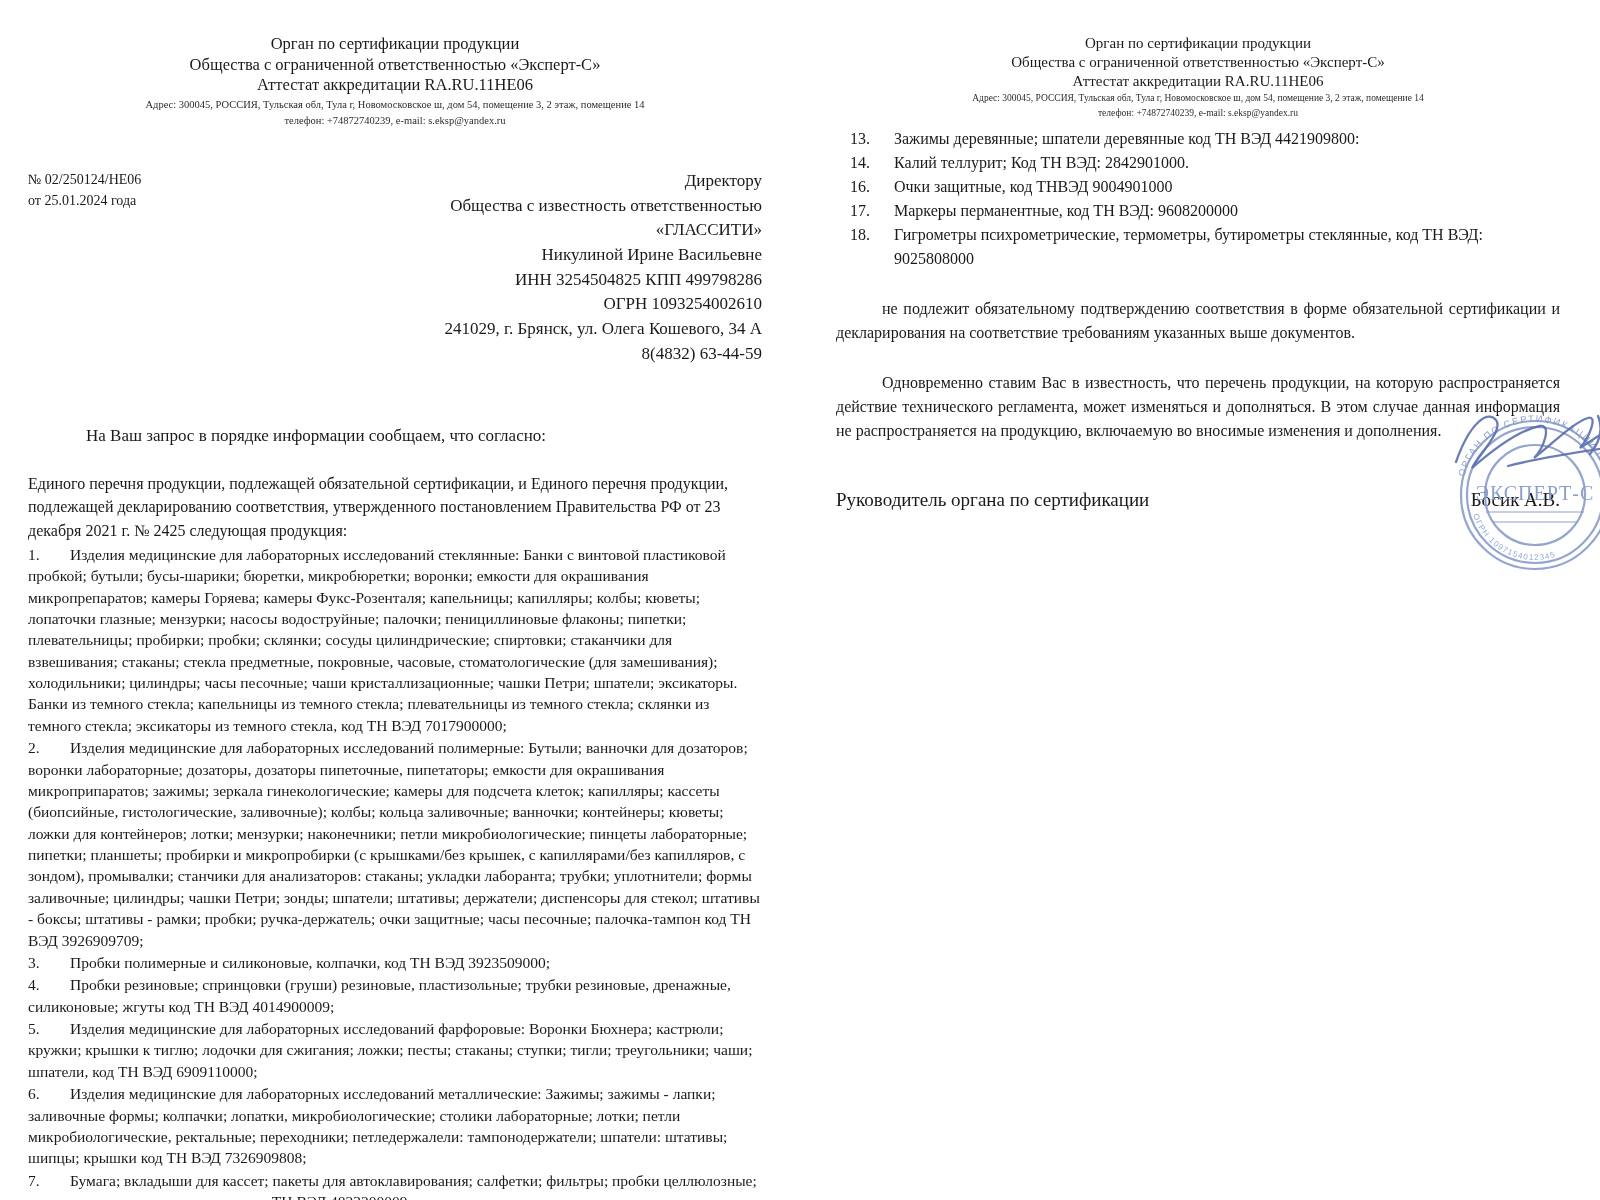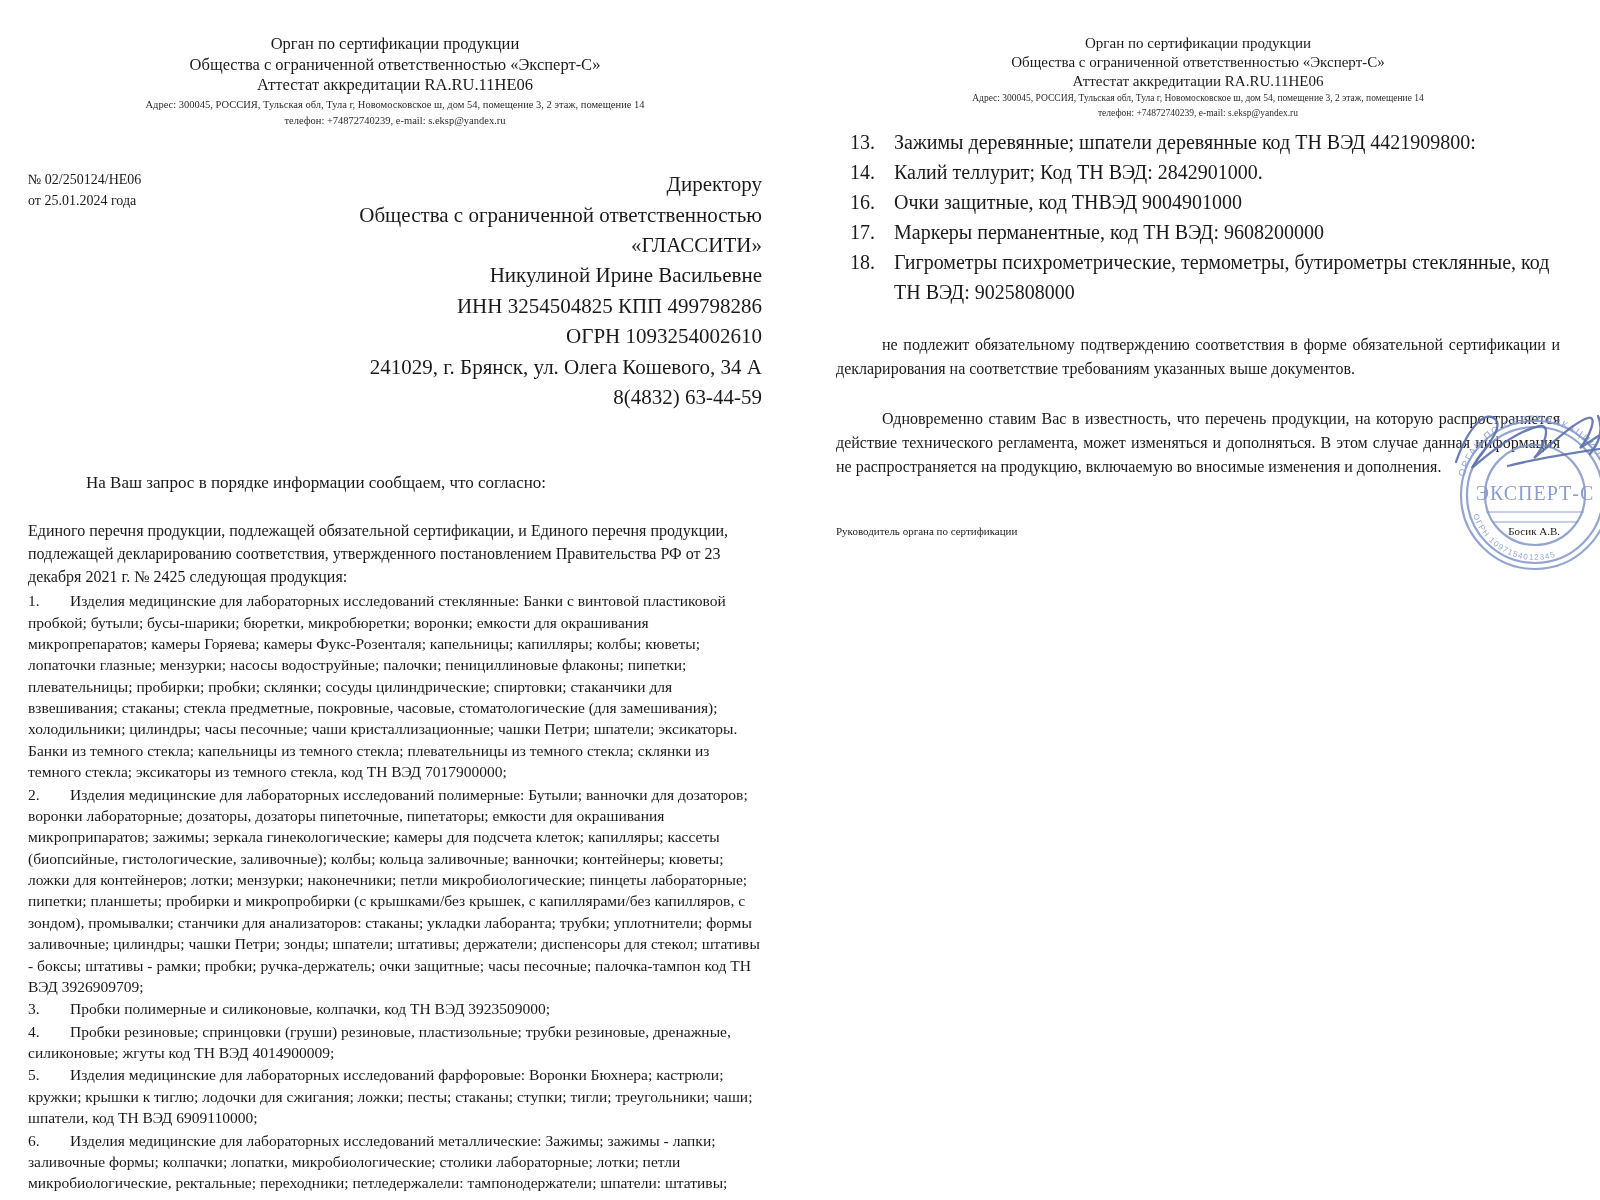"13." .rlist { font-size: 20px -> 16px }
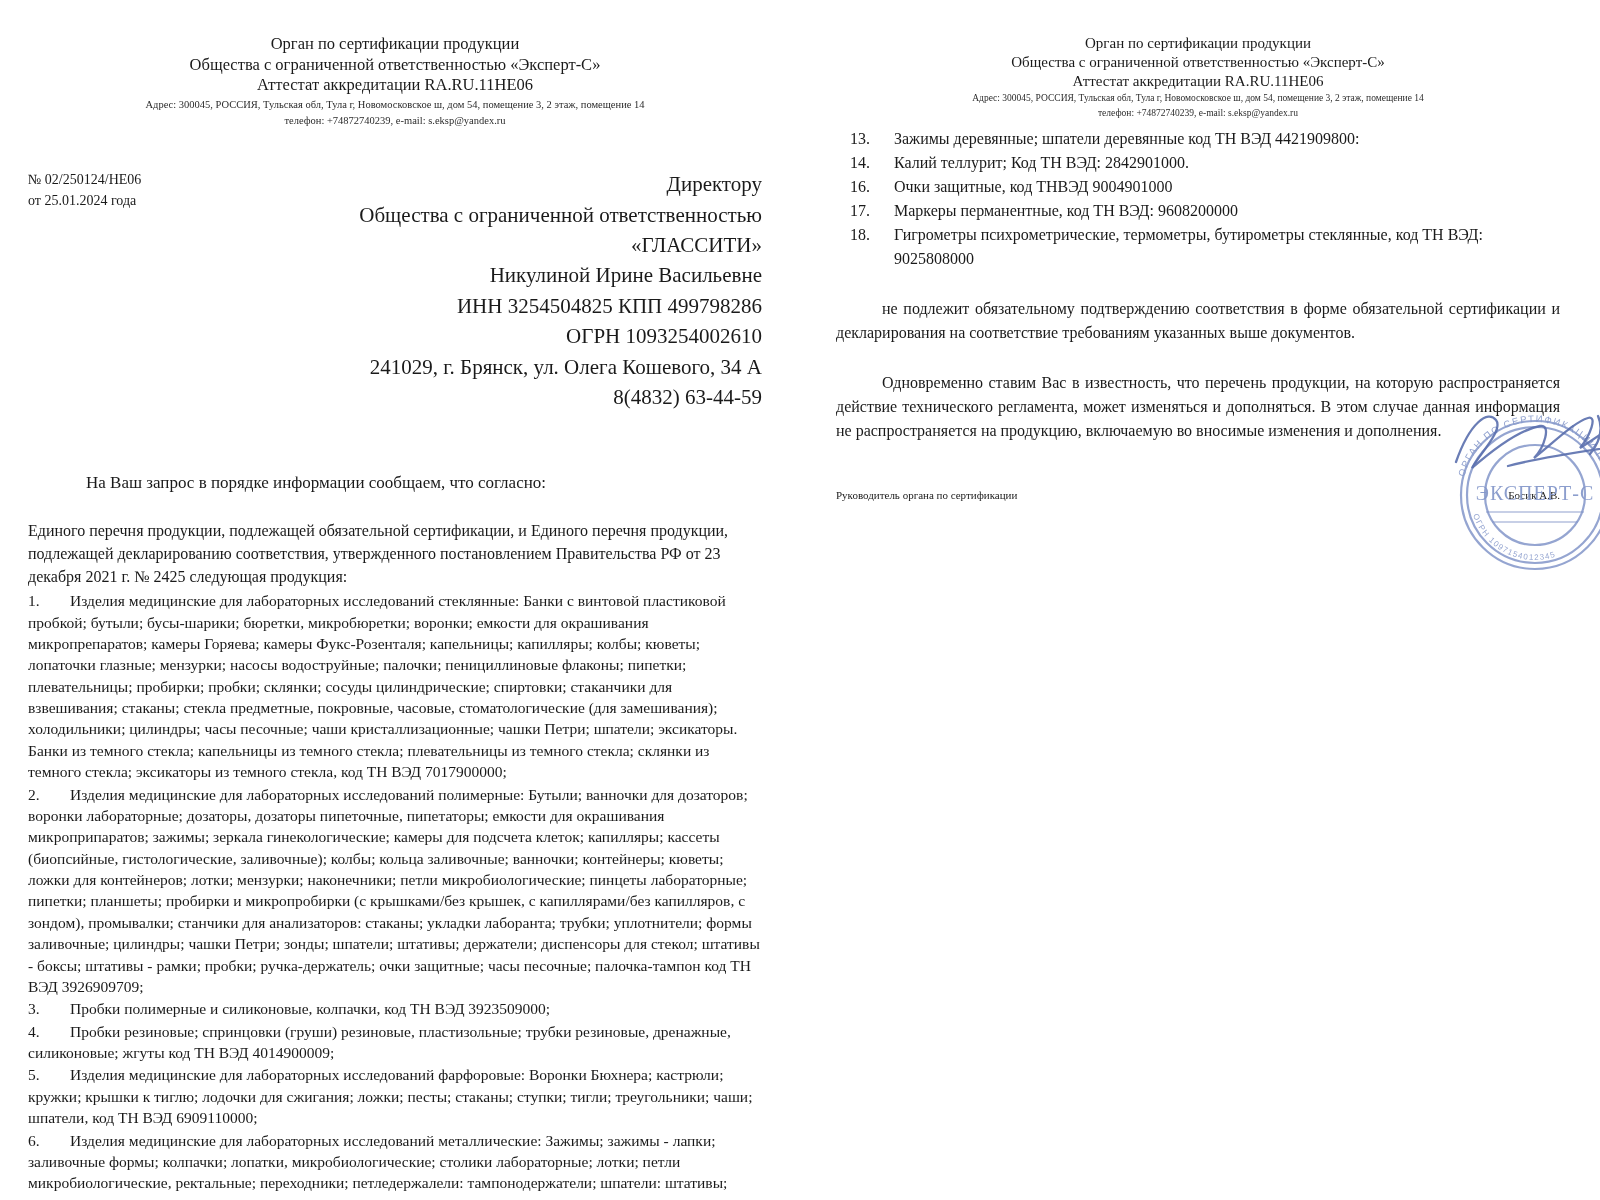"Директору" .addressee { font-size: 21px -> 17px }
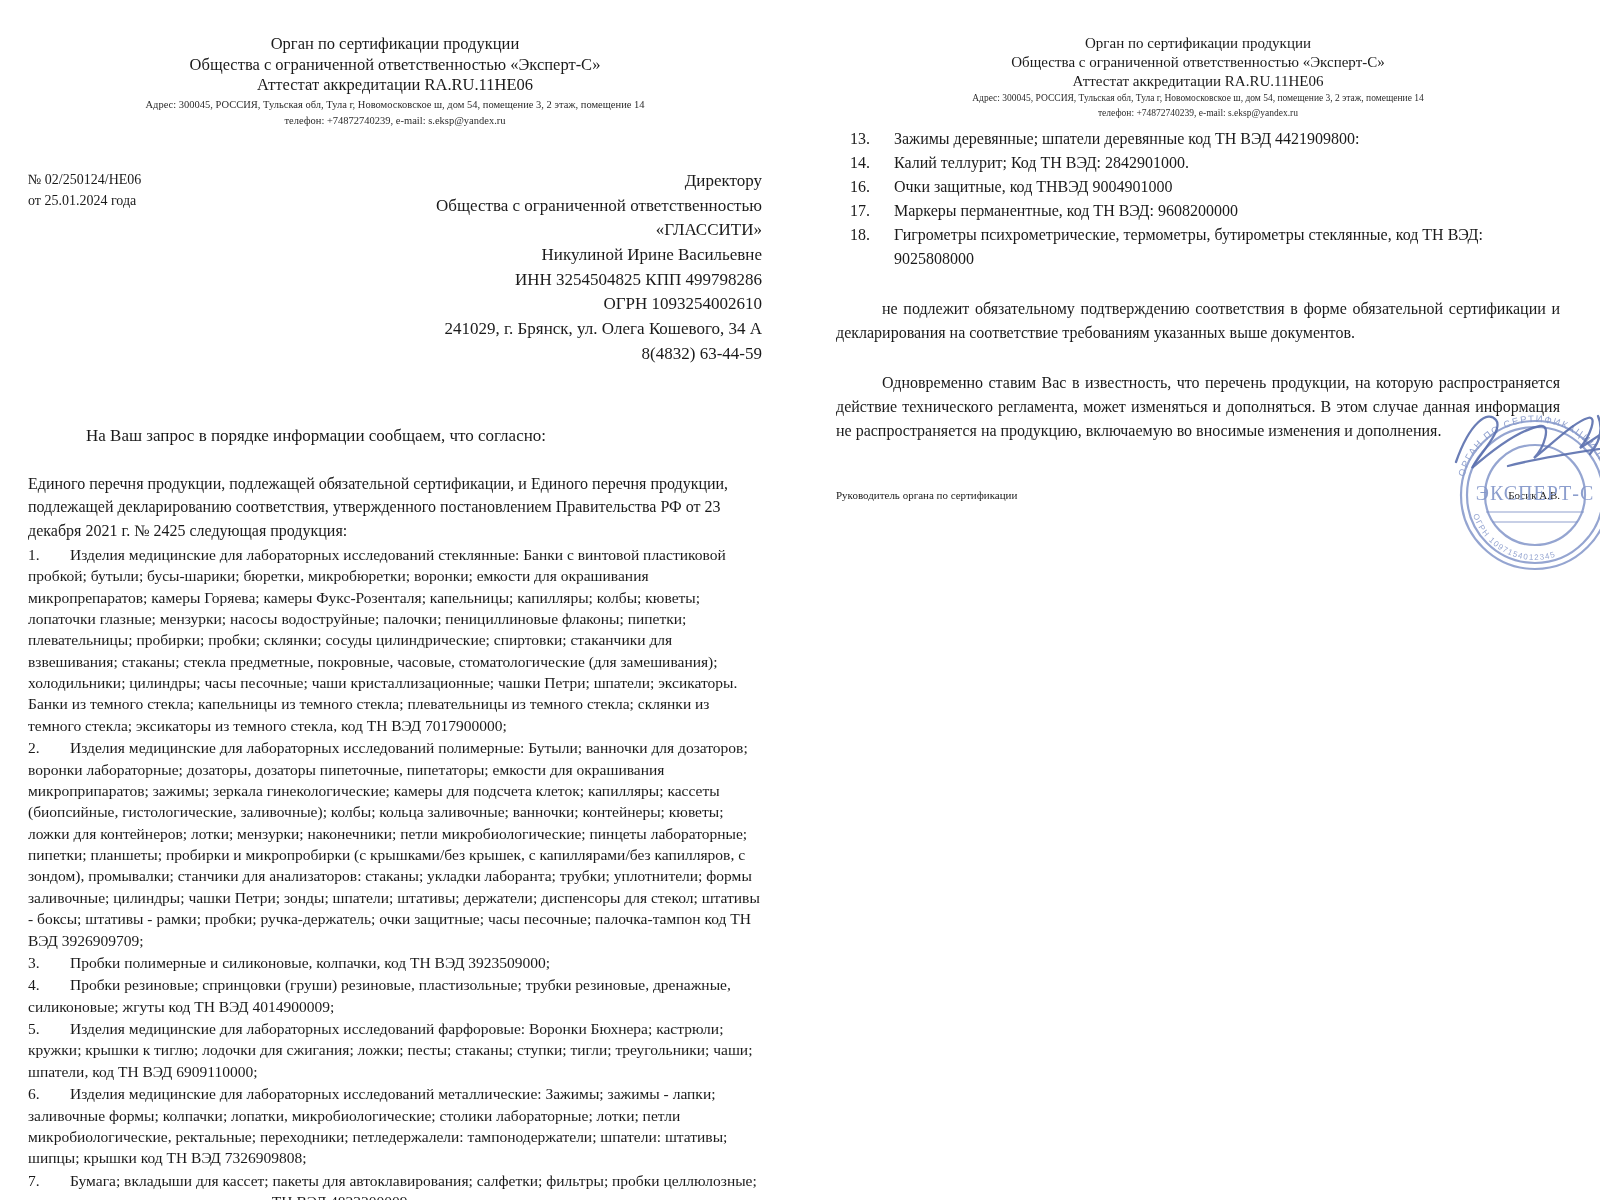"Общества с ограниченной ответственностью" div { text: ограниченной -> известность }
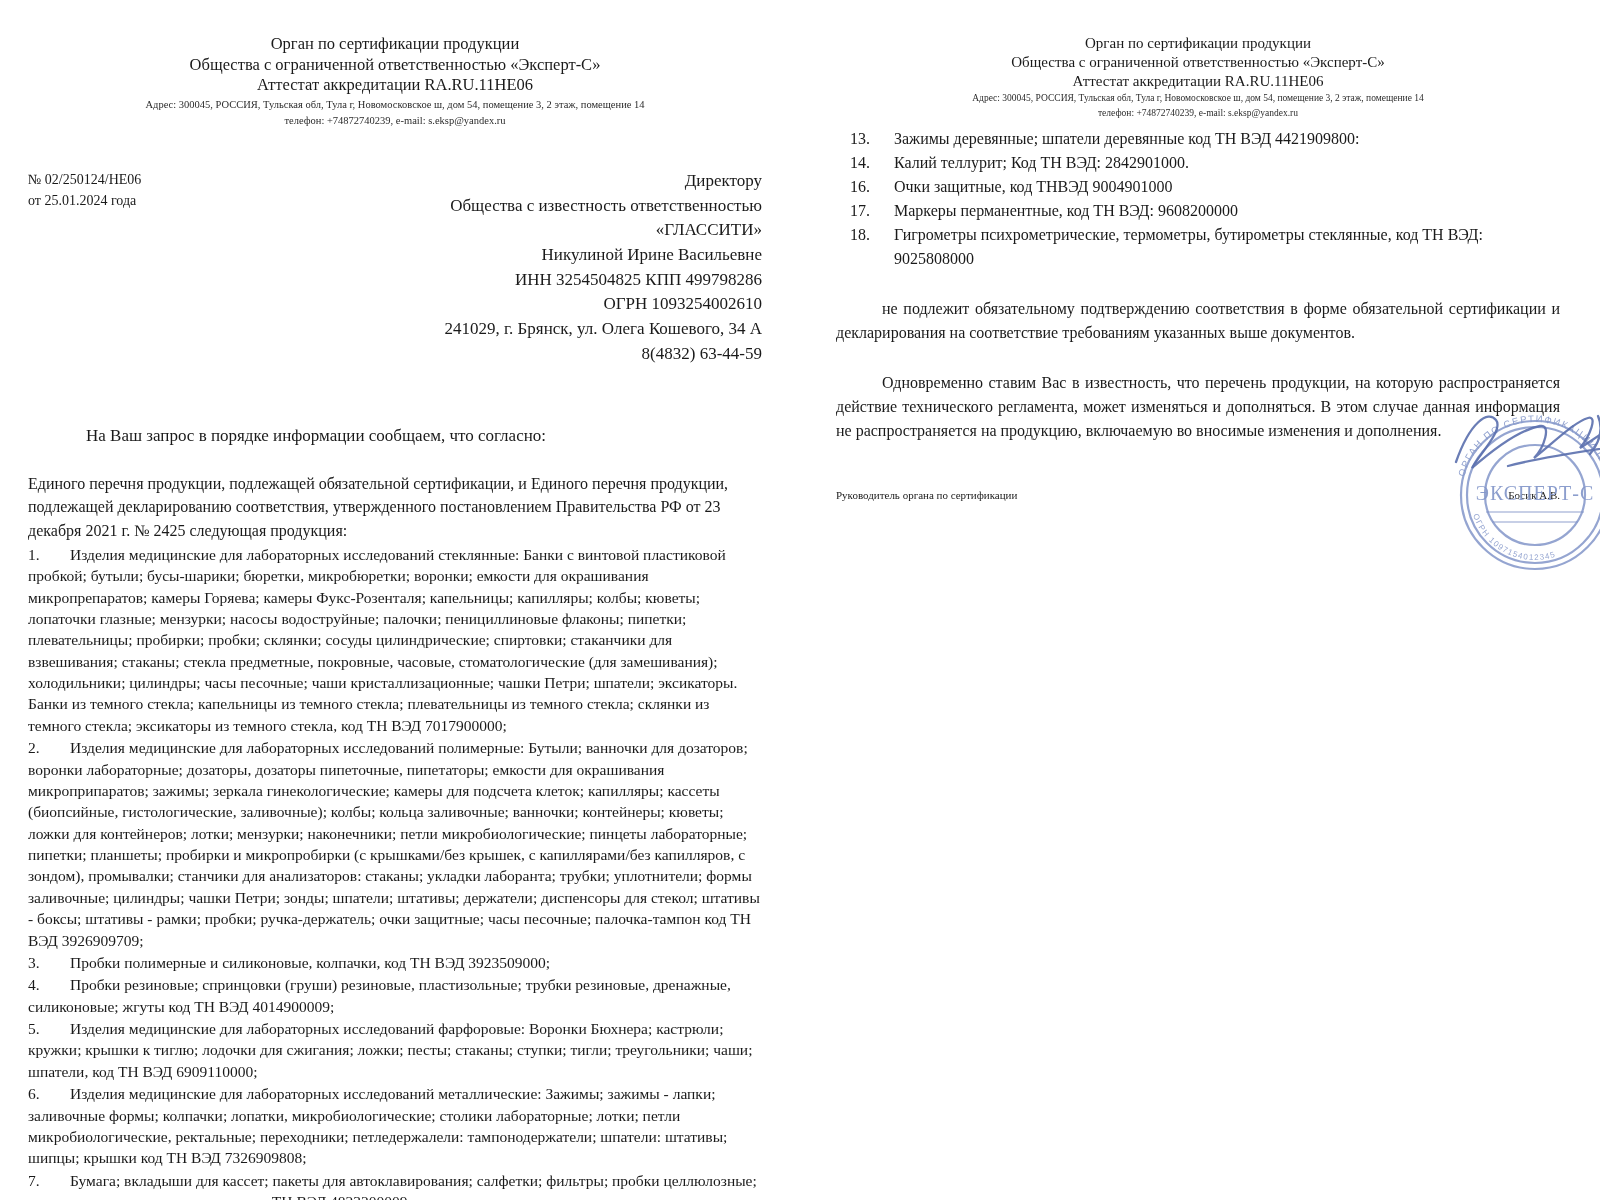"Руководитель органа по сертификации" .signrow { font-size: 11px -> 19px }
